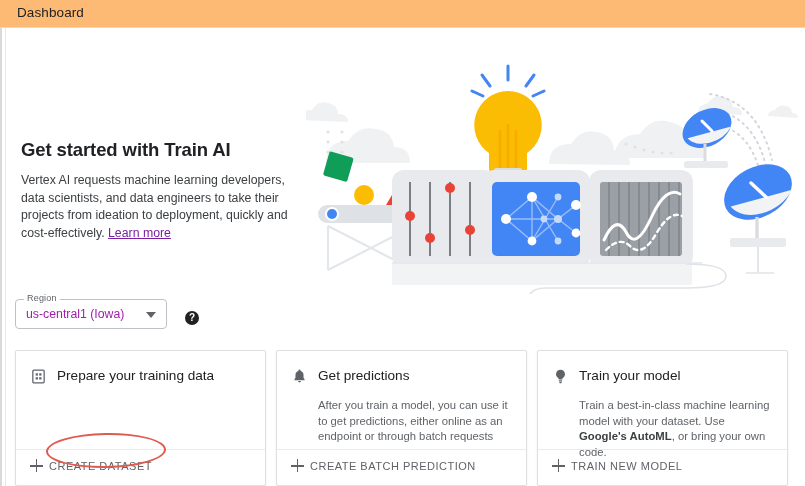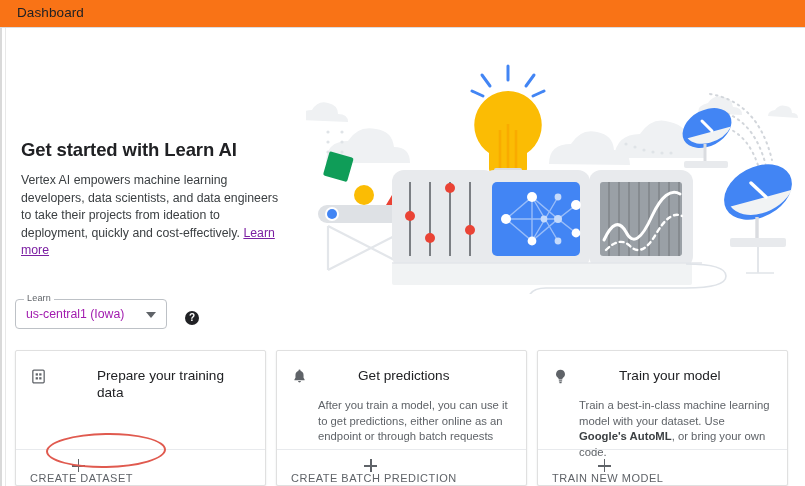"Dashboard" .topbar { background: #f97316 -> #fdba74 }
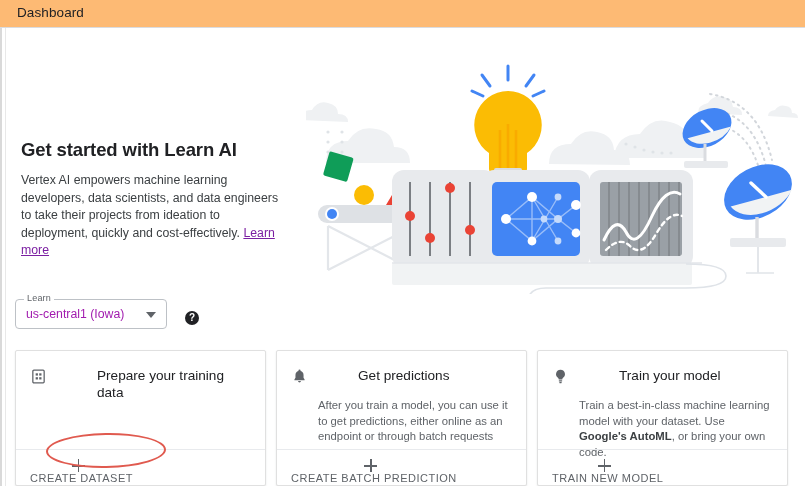"Get started with Learn AI" div.hero-title { text: Learn -> Train }
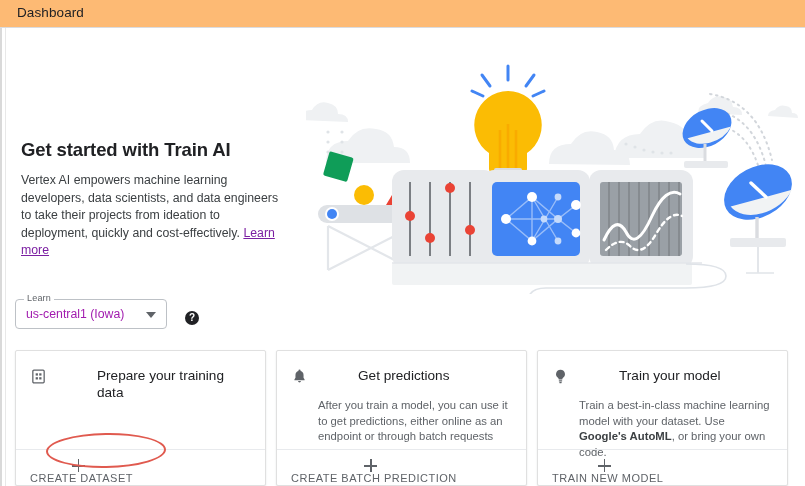"Vertex AI empowers machine learning" span { text: empowers -> requests }
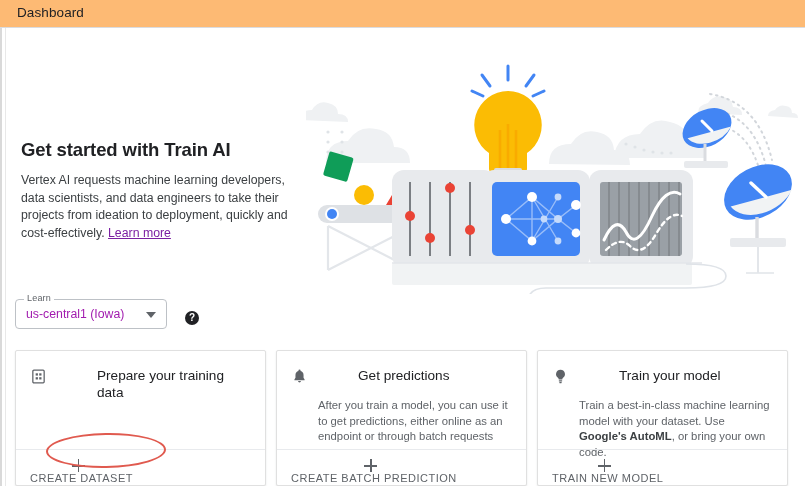"Learn" span.select-label { text: Learn -> Region }
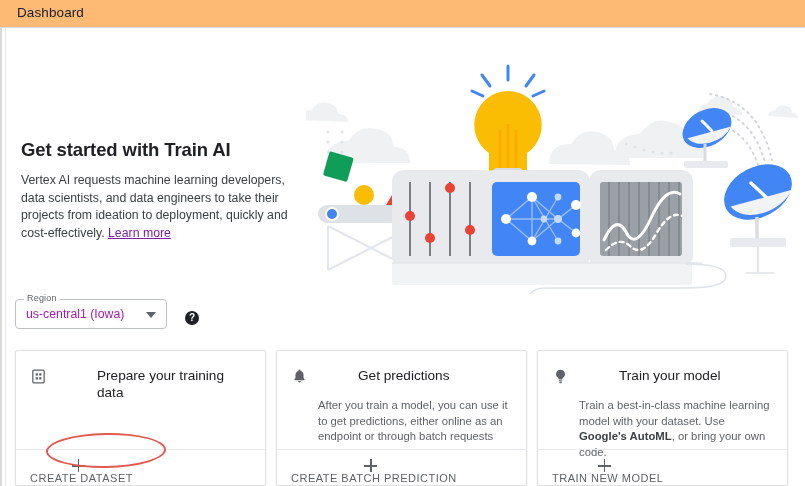"Prepare your training data" .card-head { gap: 40px -> none }
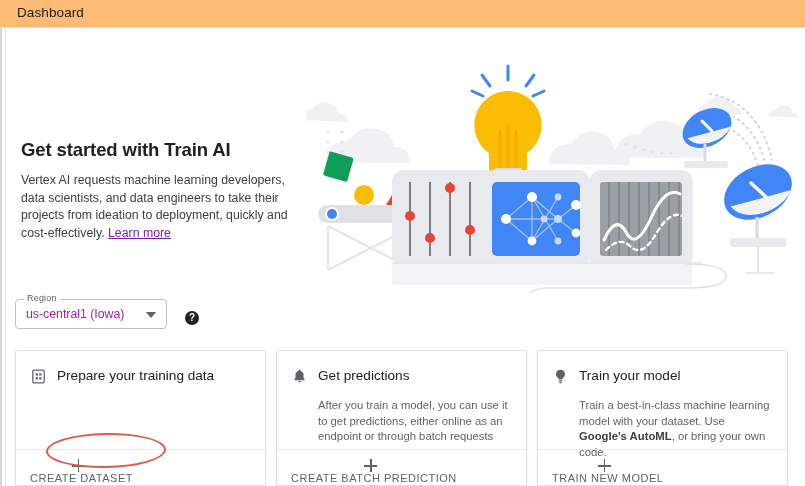"CREATE DATASET" .card-action { flex-direction: column -> none }
